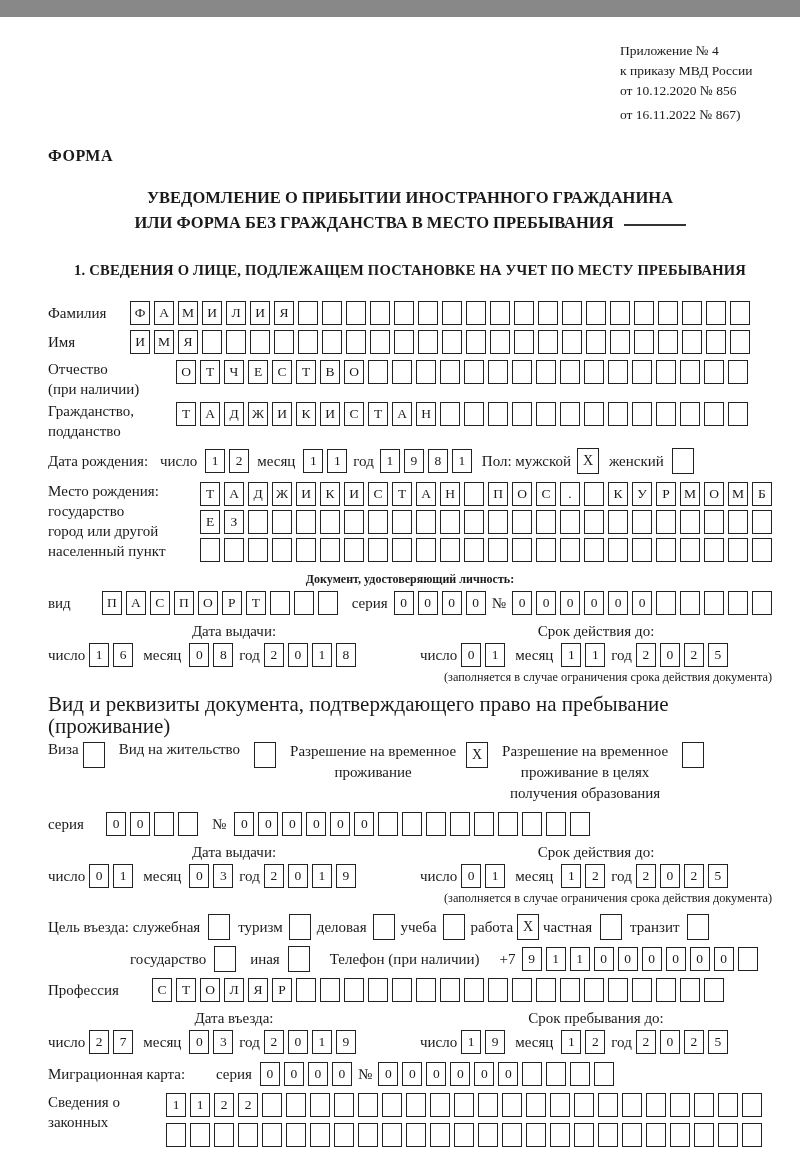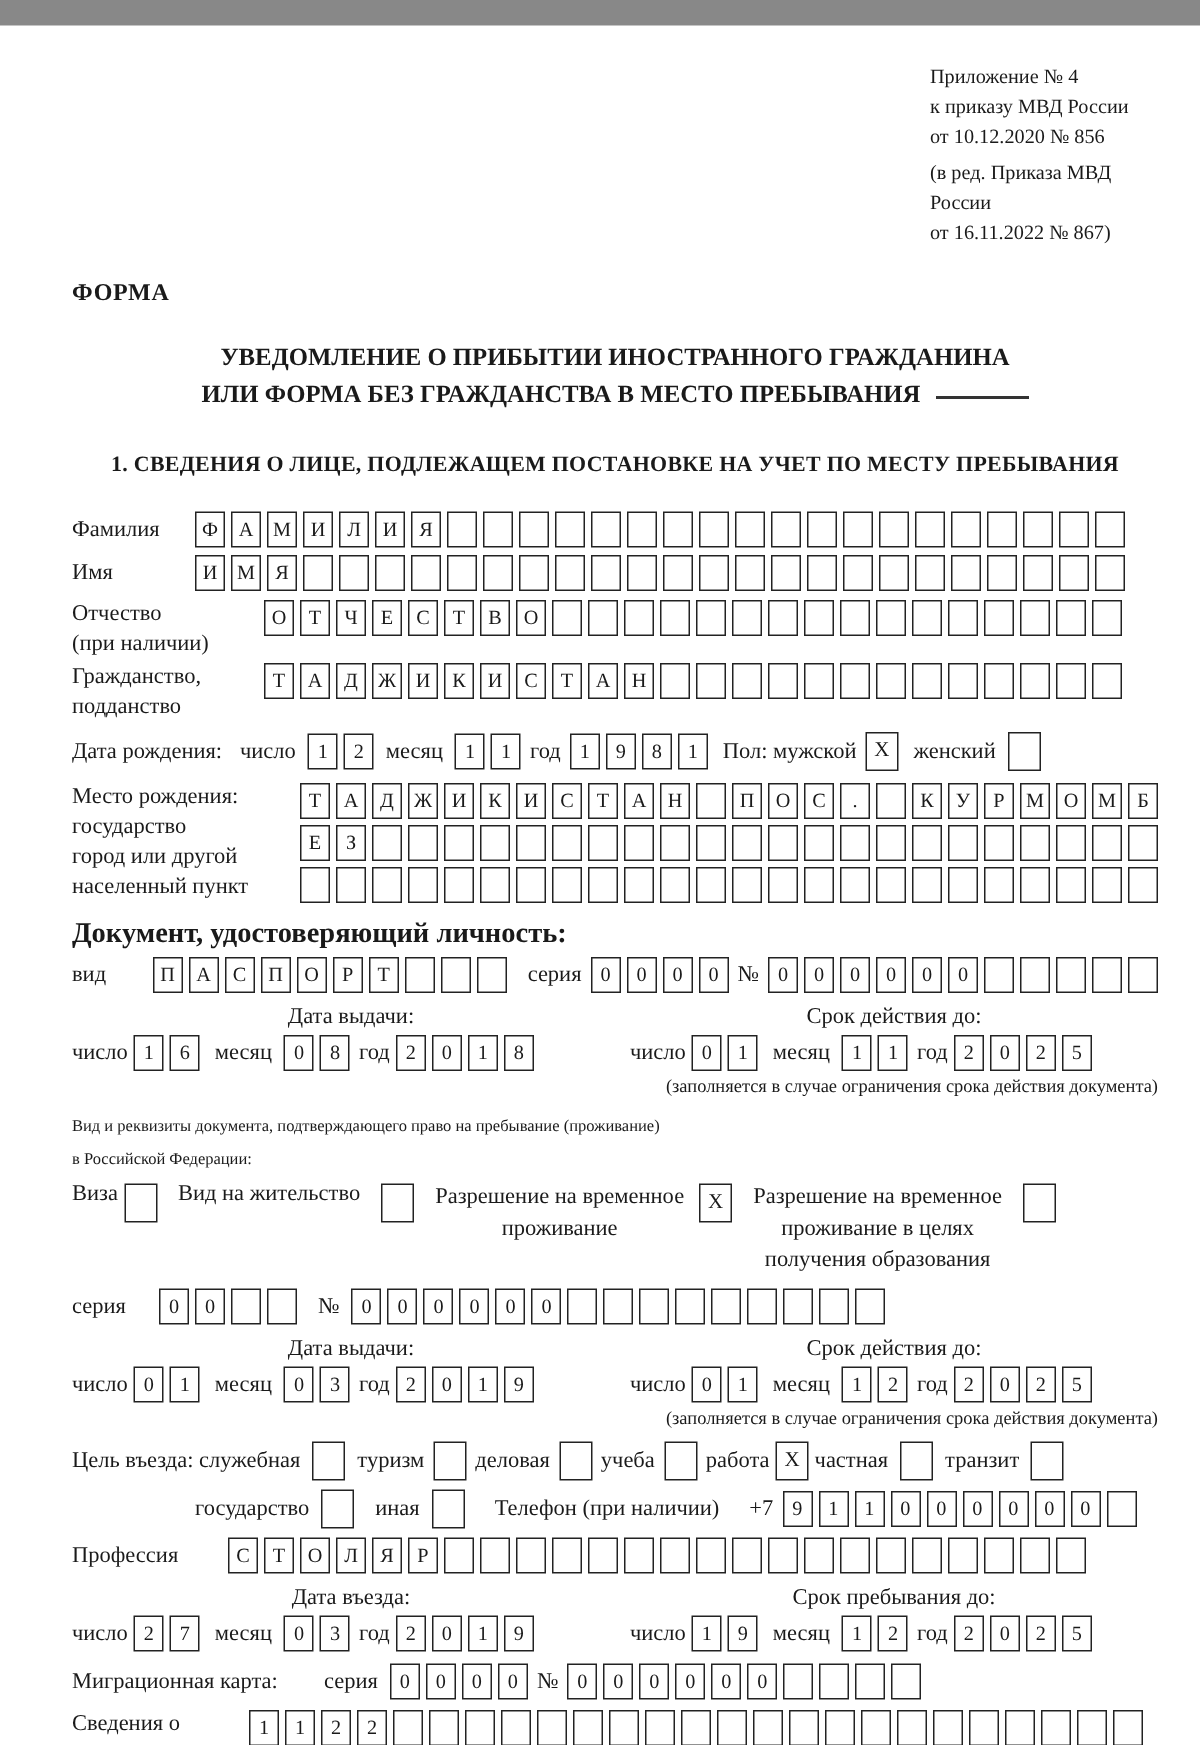"(в ред. Приказа МВД России" div { html: <div>(в ред. Приказа МВД России</div> -> none }
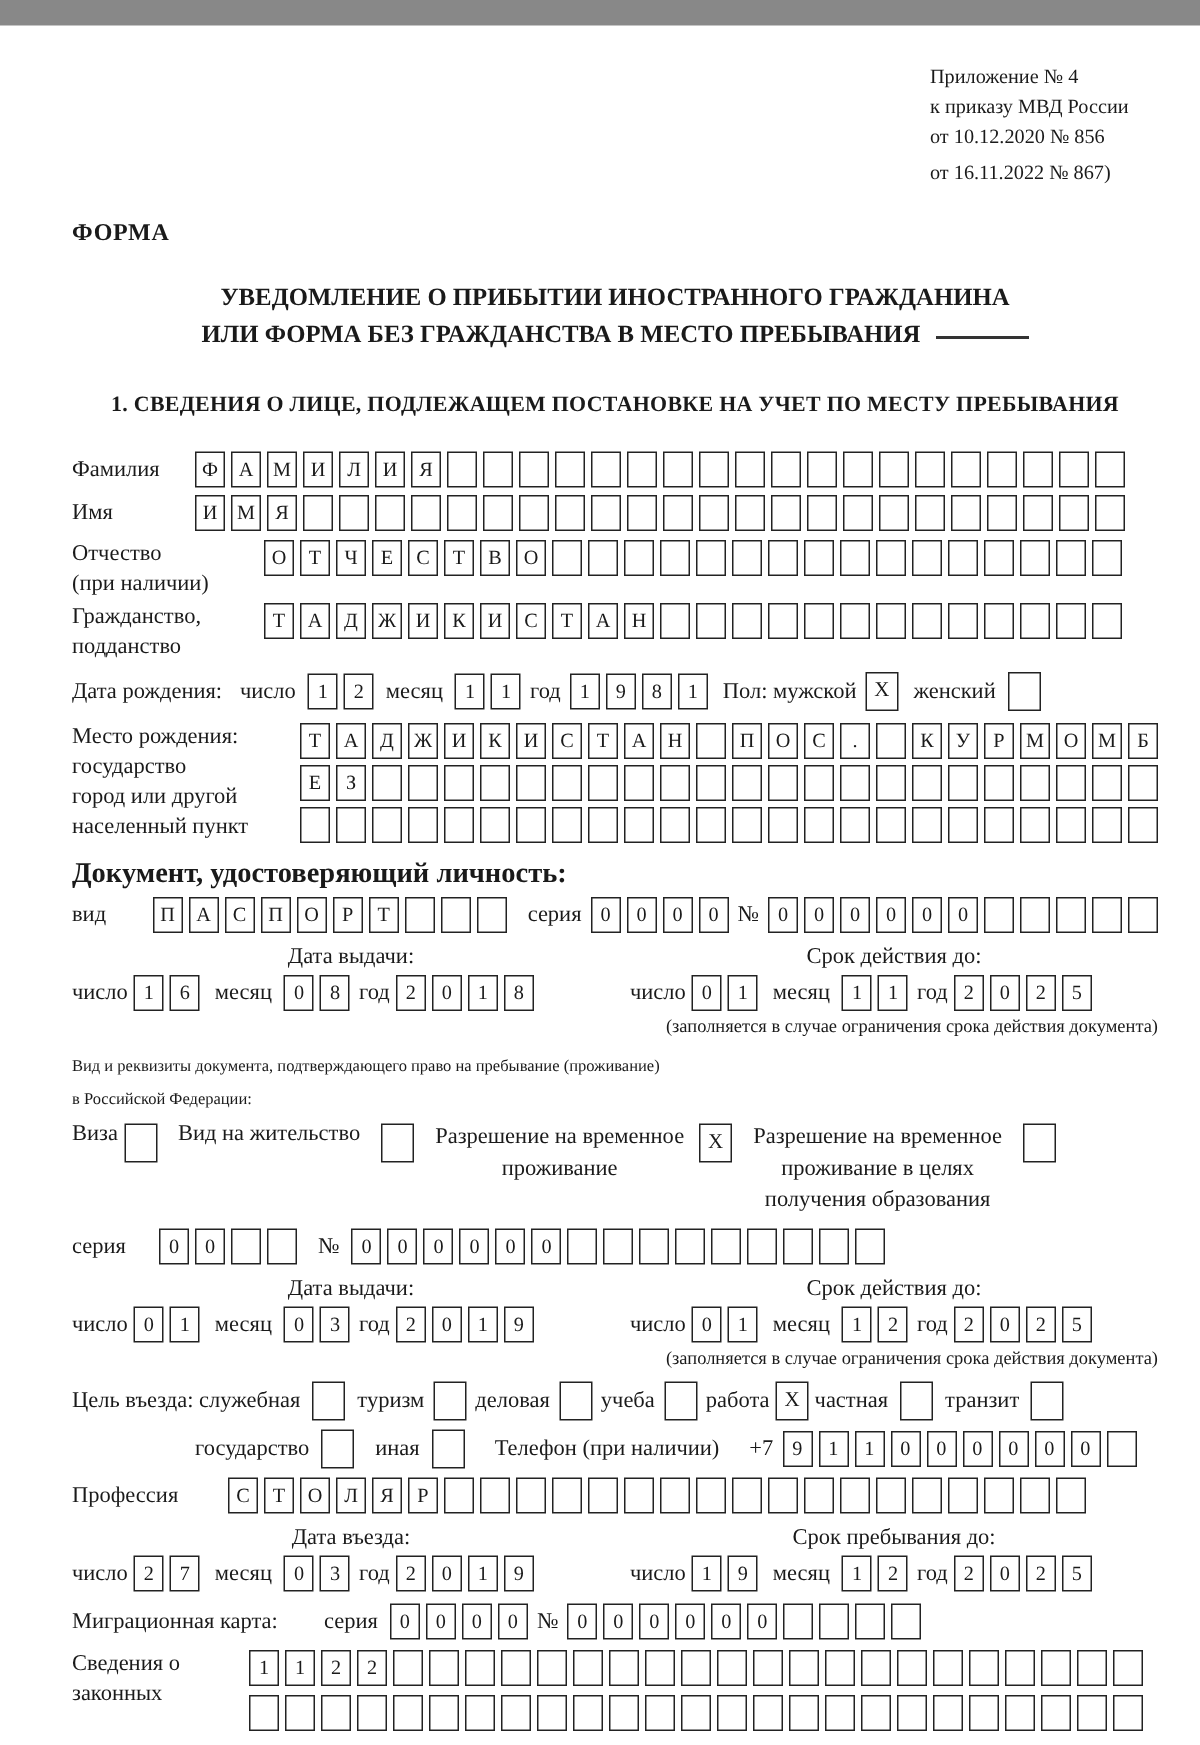"Документ, удостоверяющий личность:" .doc-heading { font-size: 19px -> 12px; text-align: none -> center }
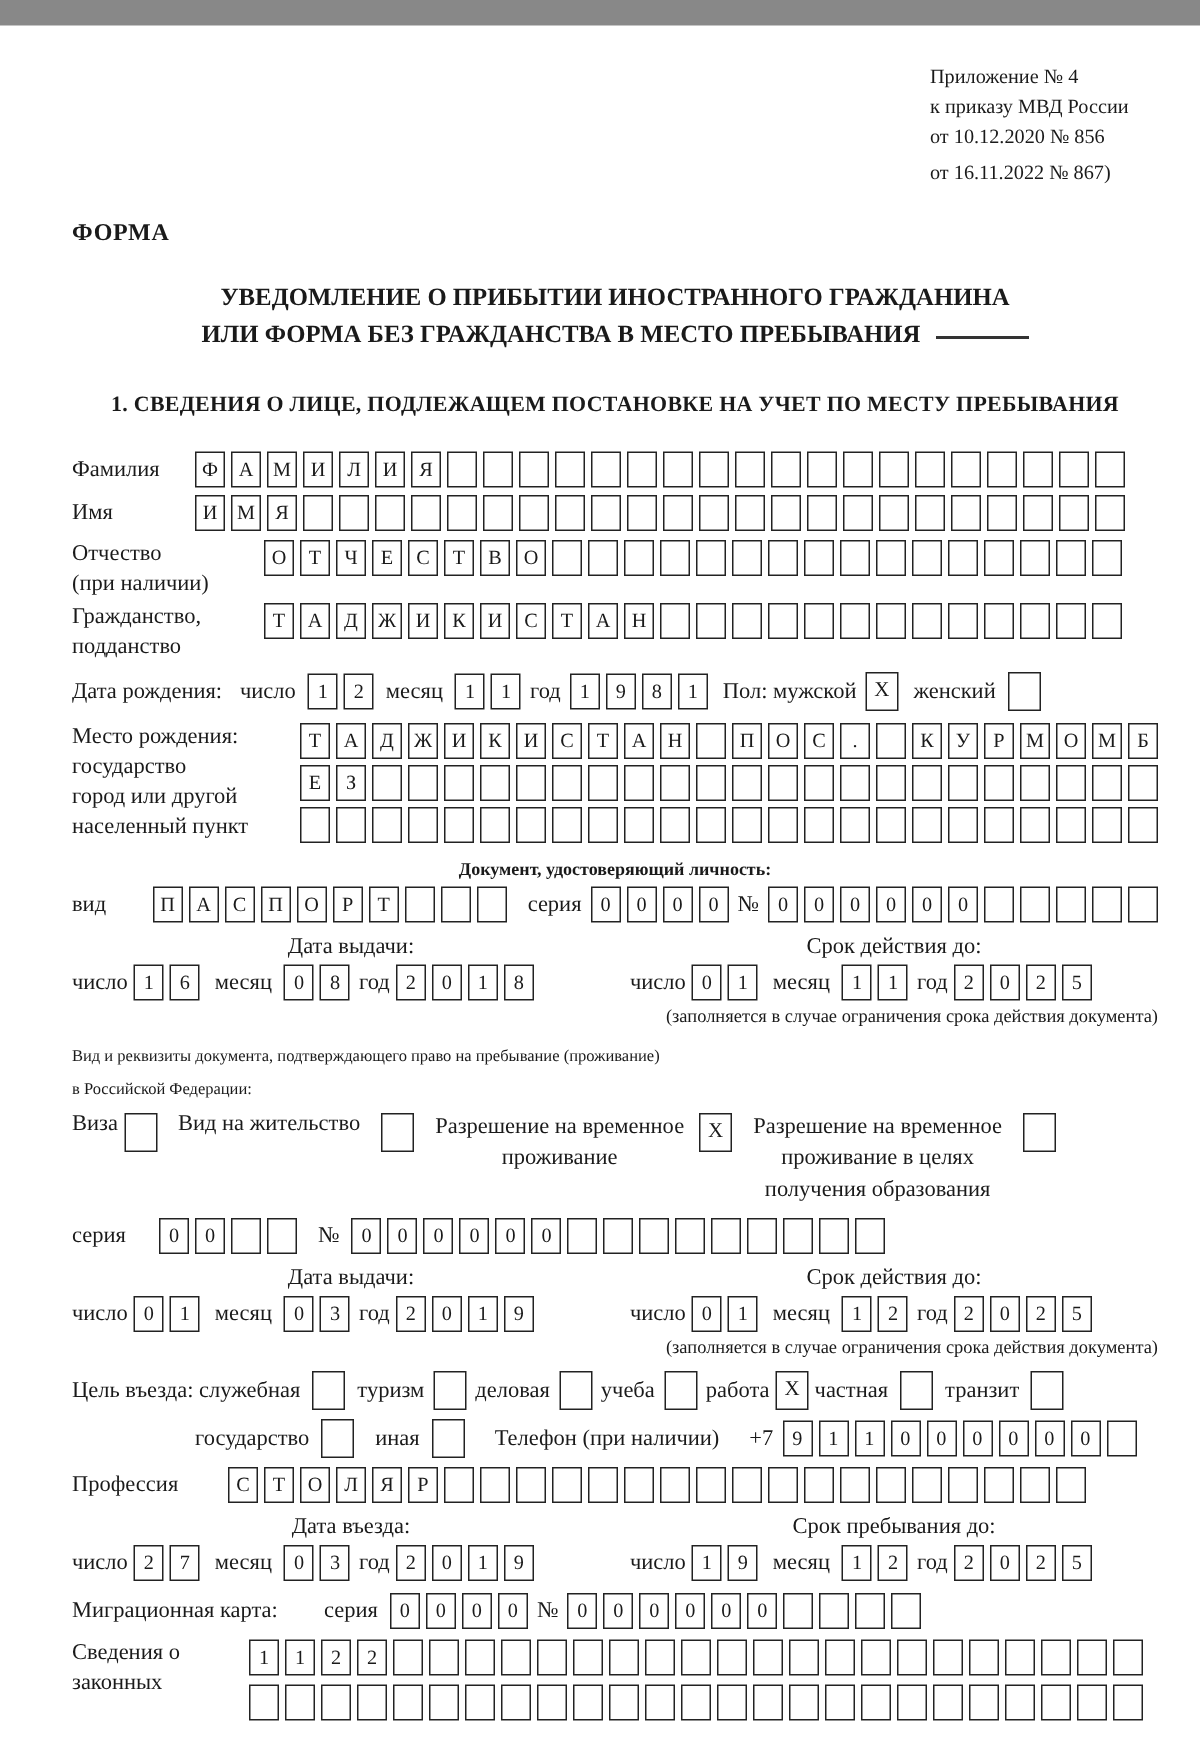"Вид и реквизиты документа," .para { font-size: 11px -> 21px }
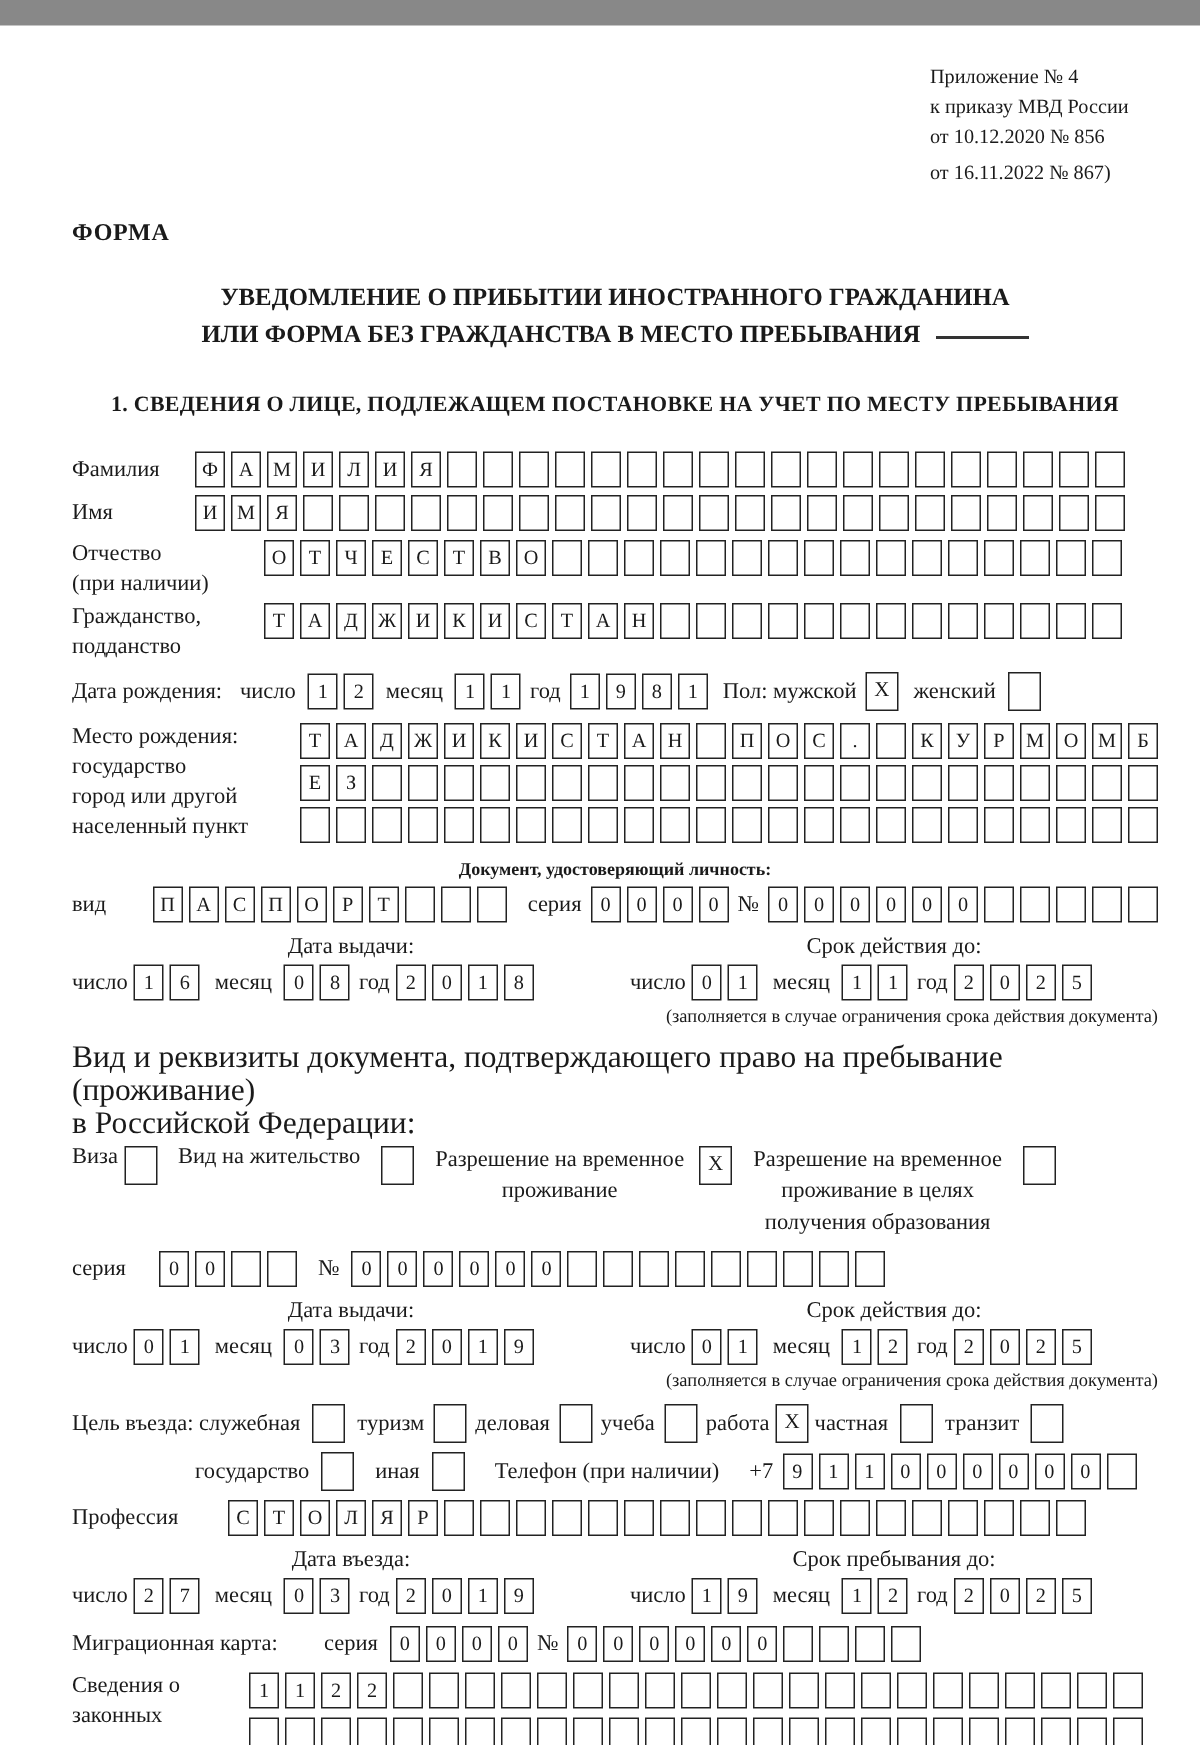"в Российской Федерации:" div { html: <div>в Российской Федерации:</div> -> none }
